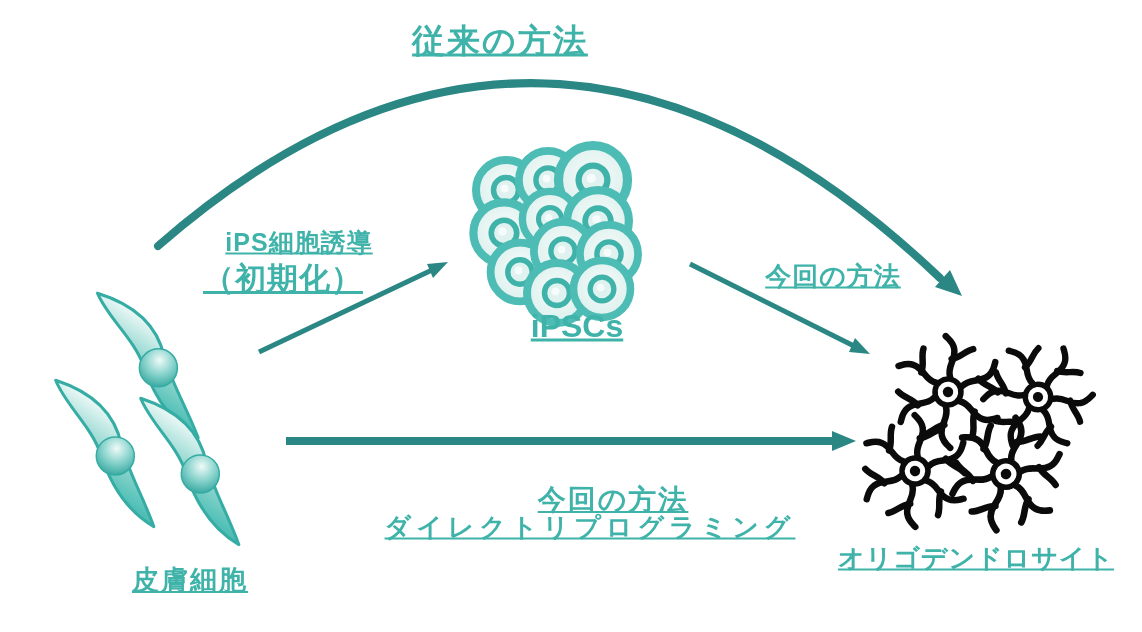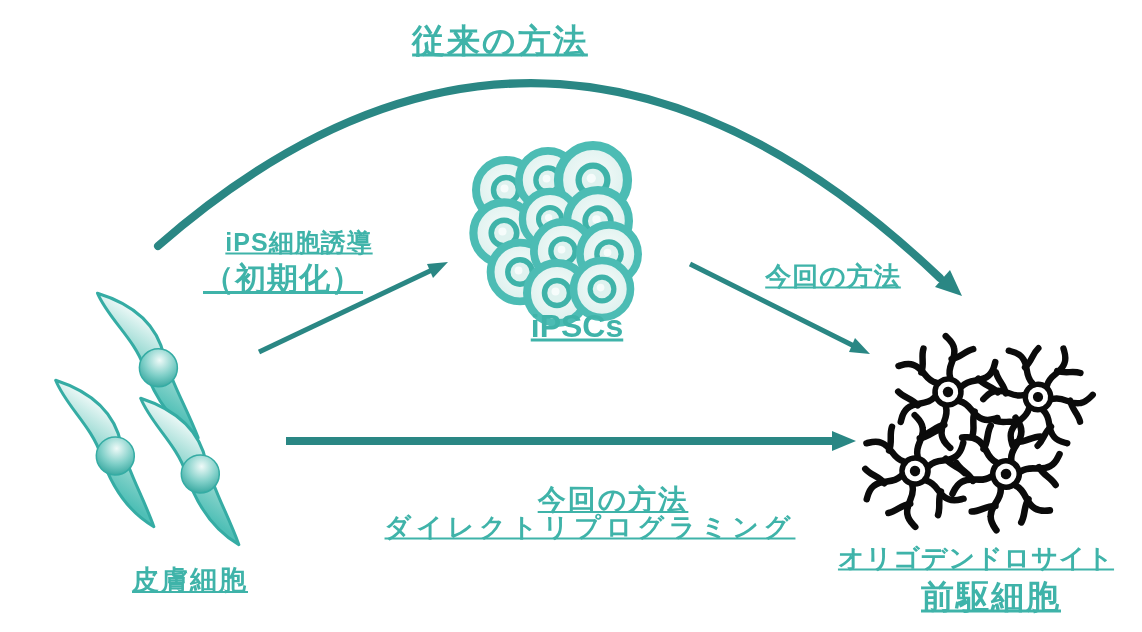"前駆細胞" div.label { html: <div>前駆細胞</div> -> none }
